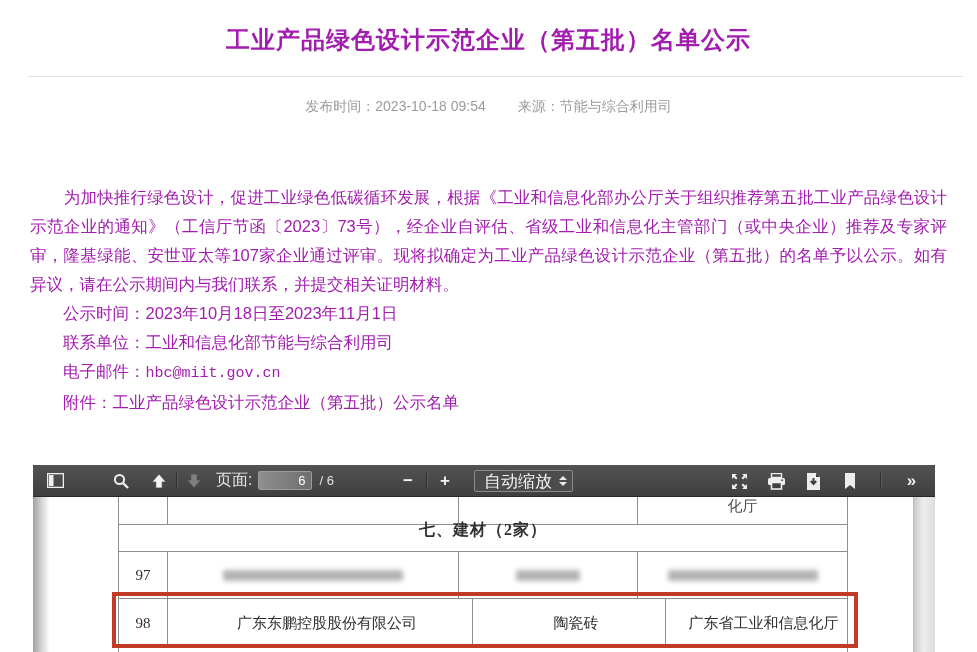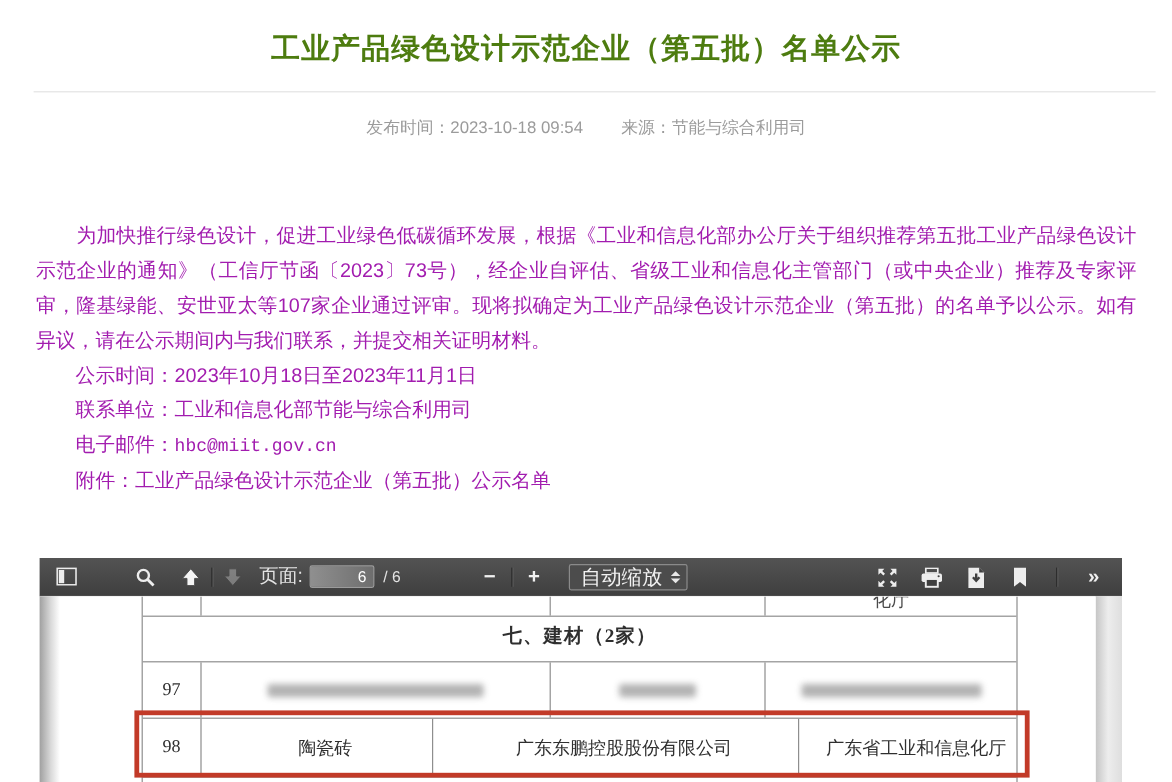"工业产品绿色设计示范企业（第五批）名单公示" .article-title { color: #4d7c0f -> #a21caf }
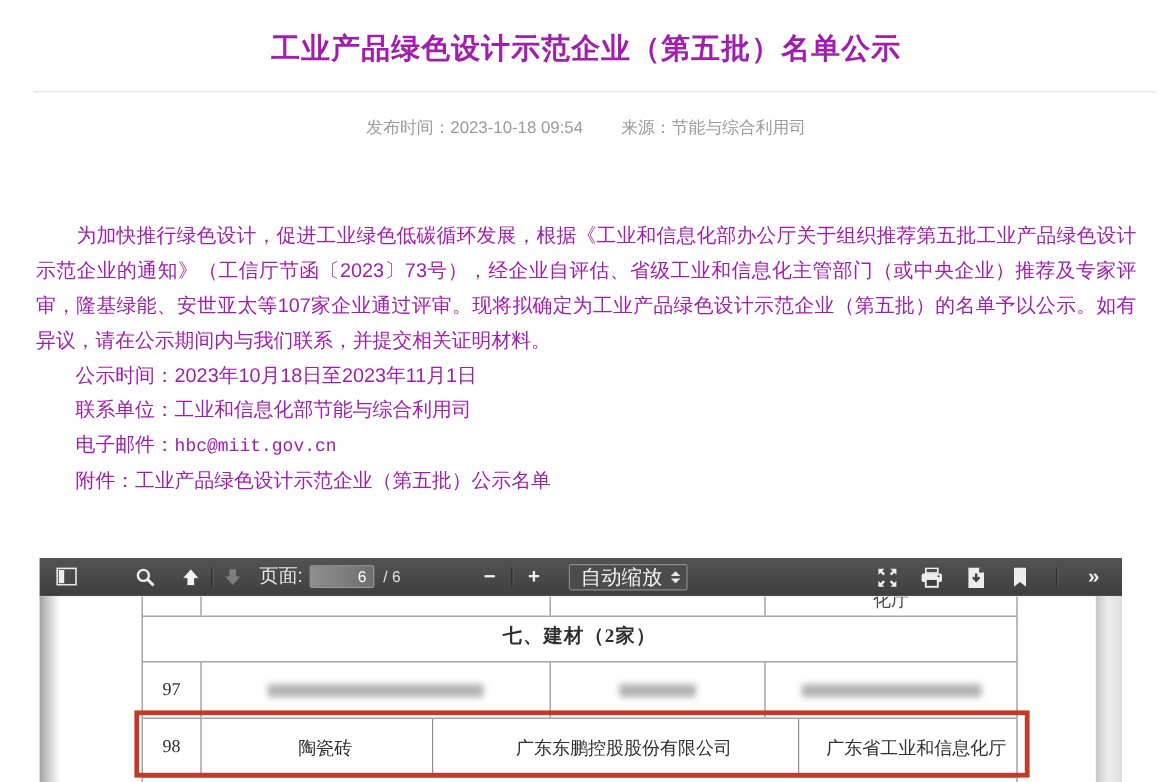"化厅" .row-partial { height: 17px -> 28px }
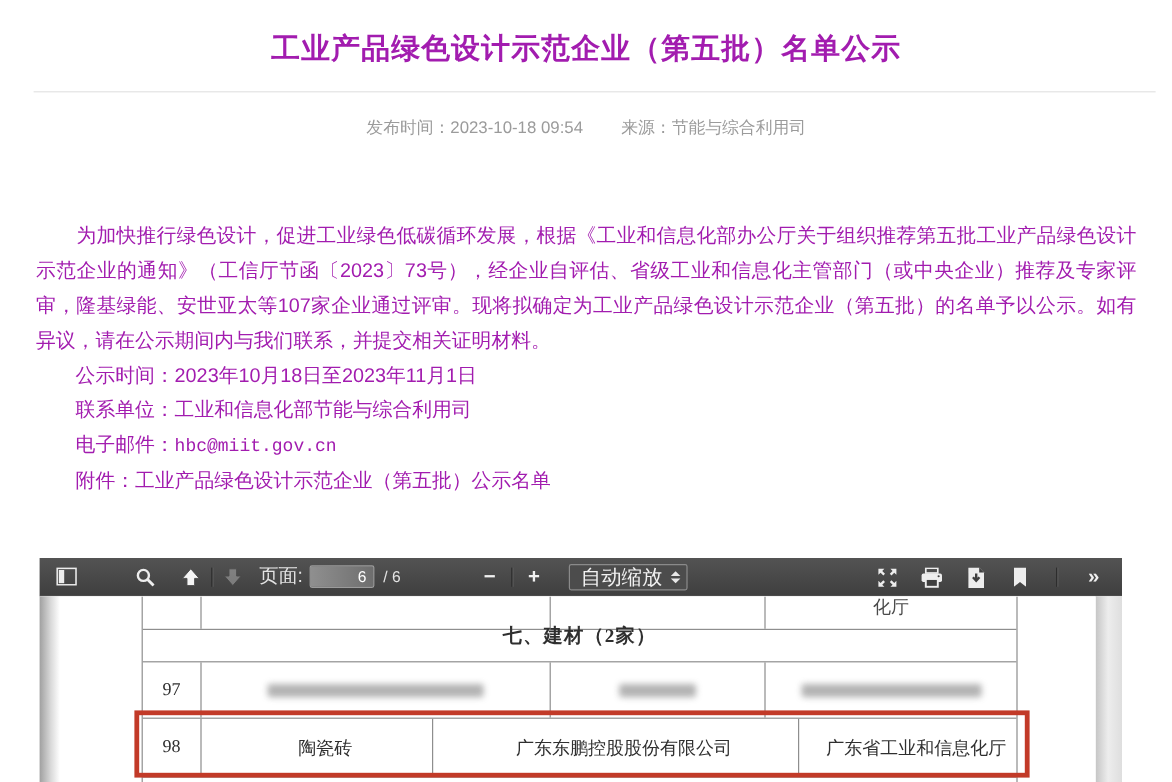"陶瓷砖" div.t-cell { order: before "广东东鹏控股股份有限公司" -> after "广东东鹏控股股份有限公司" }
